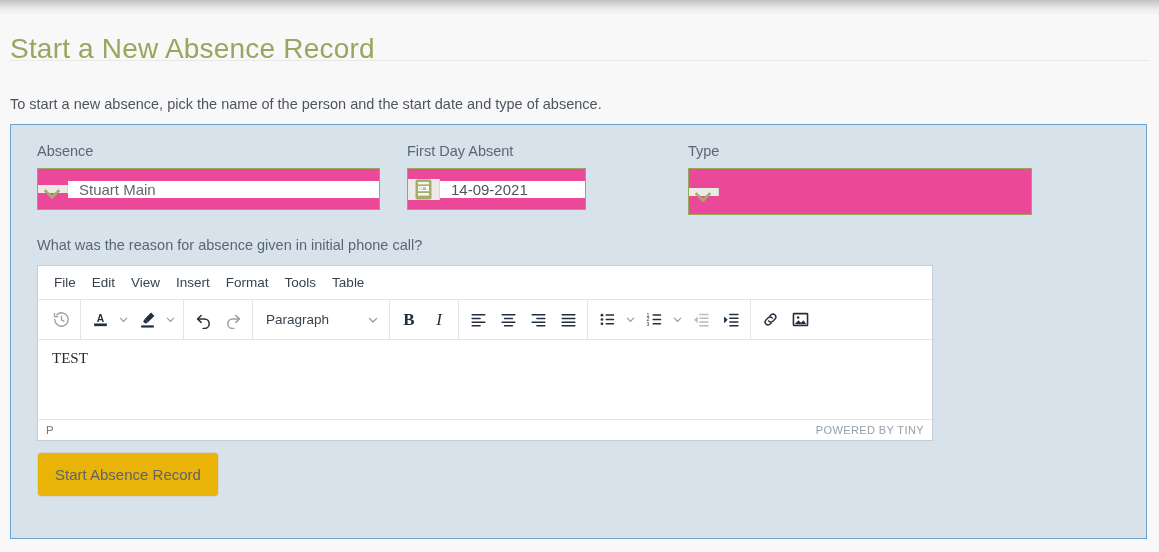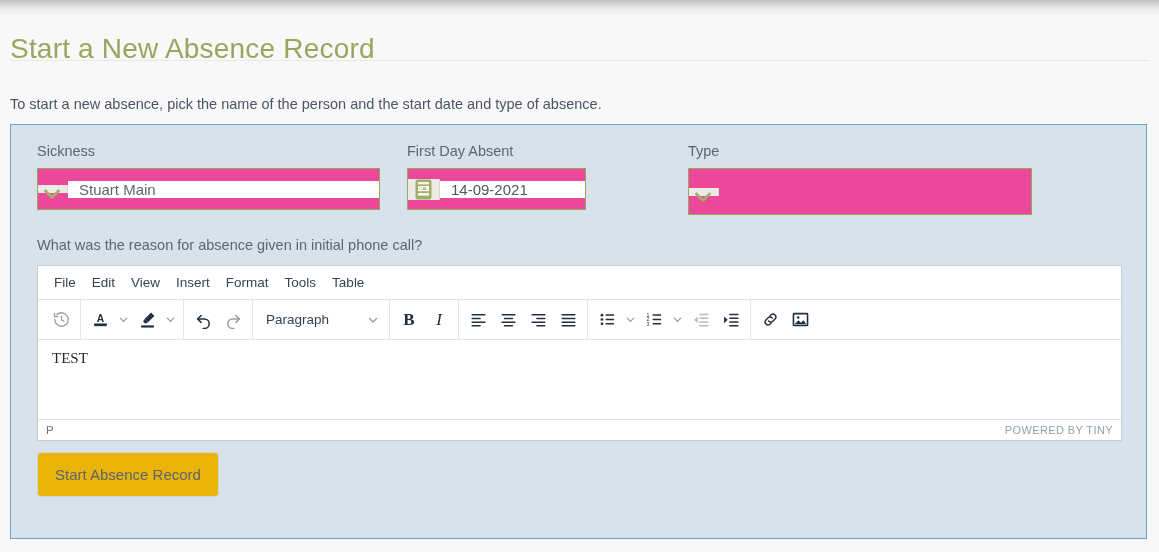"Sickness" span.field-label { text: Sickness -> Absence }
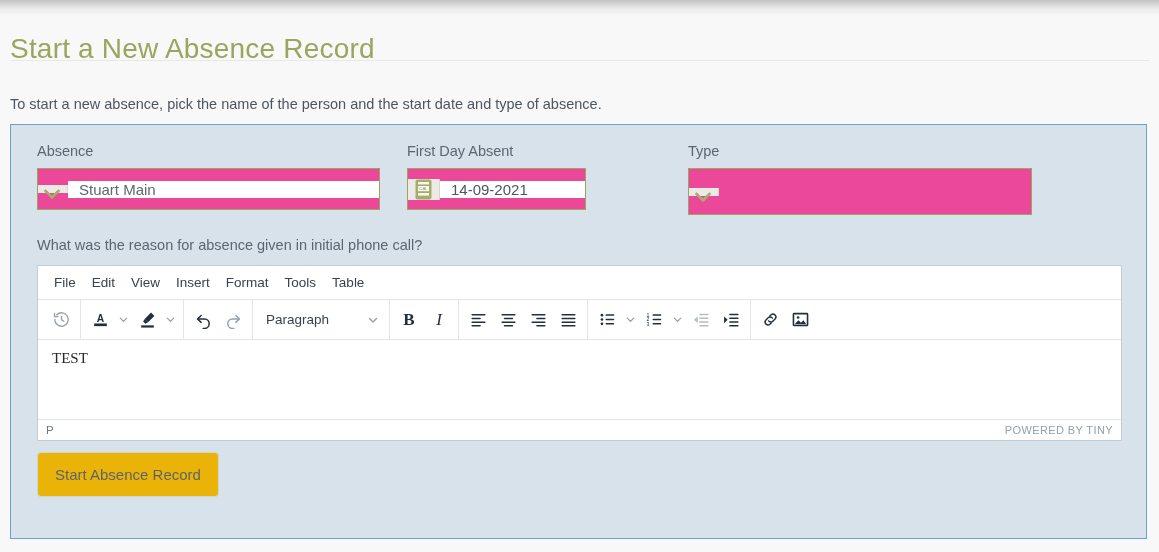"File" .editor { width: 1085px -> 896px }
